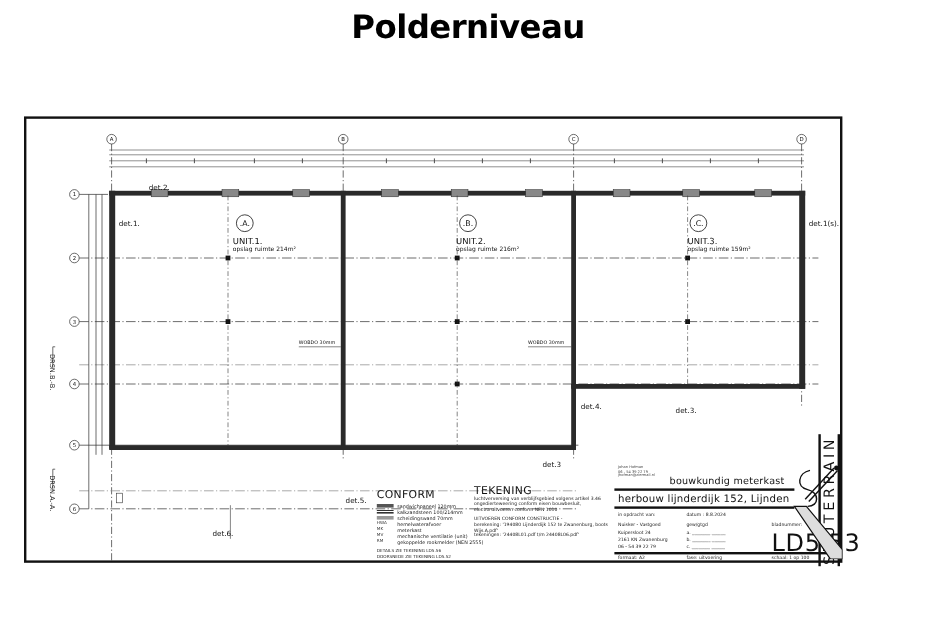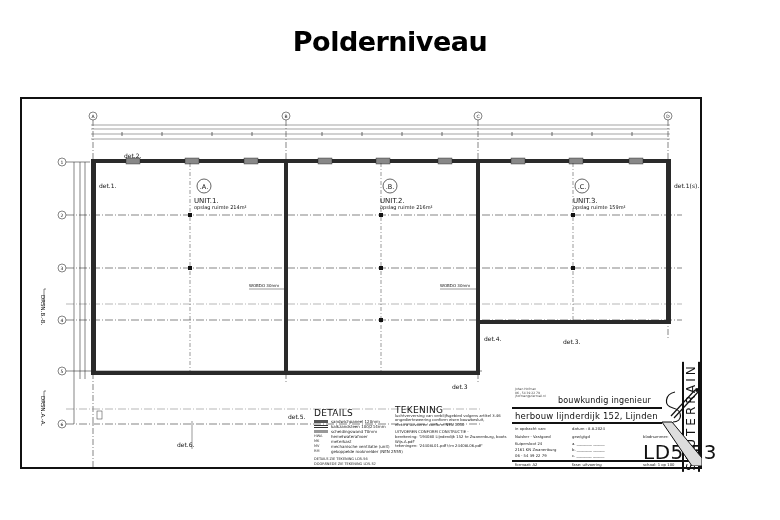"Polderniveau" .page-title { top: 26px -> 8px }
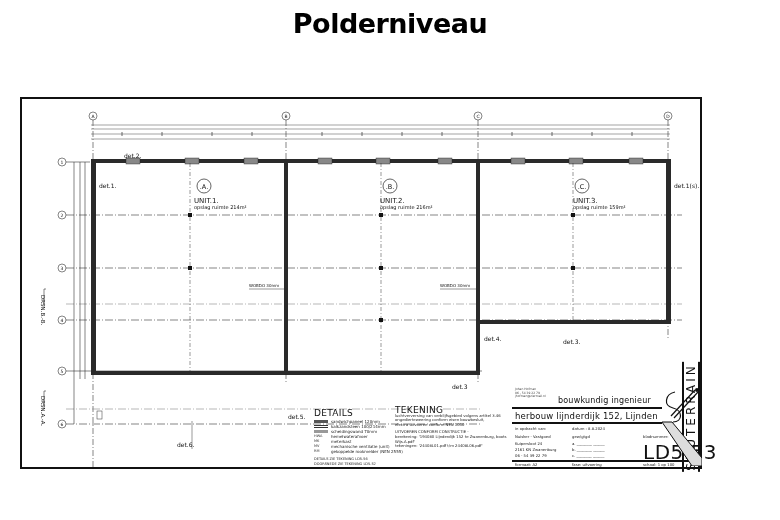"bouwkundig ingenieur" div.firm { text: ingenieur -> meterkast }
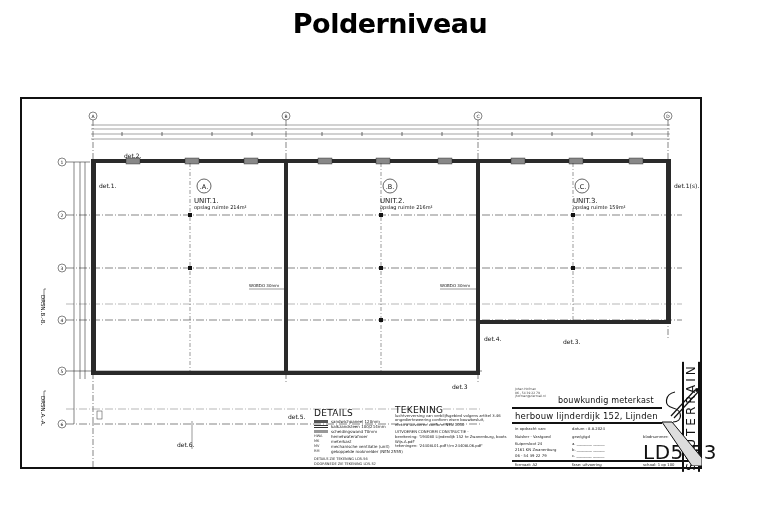"DETAILS" h4 { text: DETAILS -> CONFORM }
